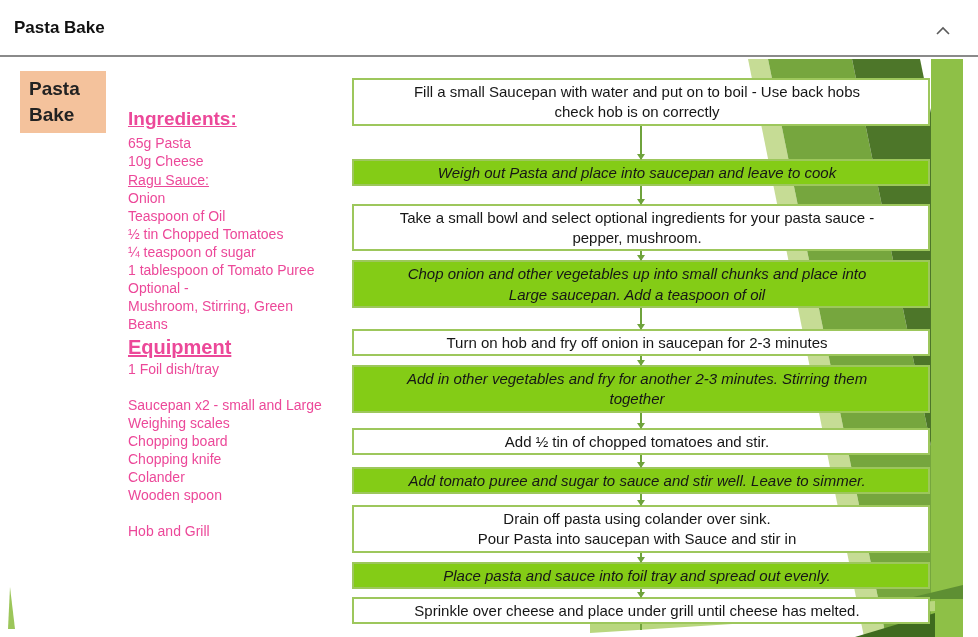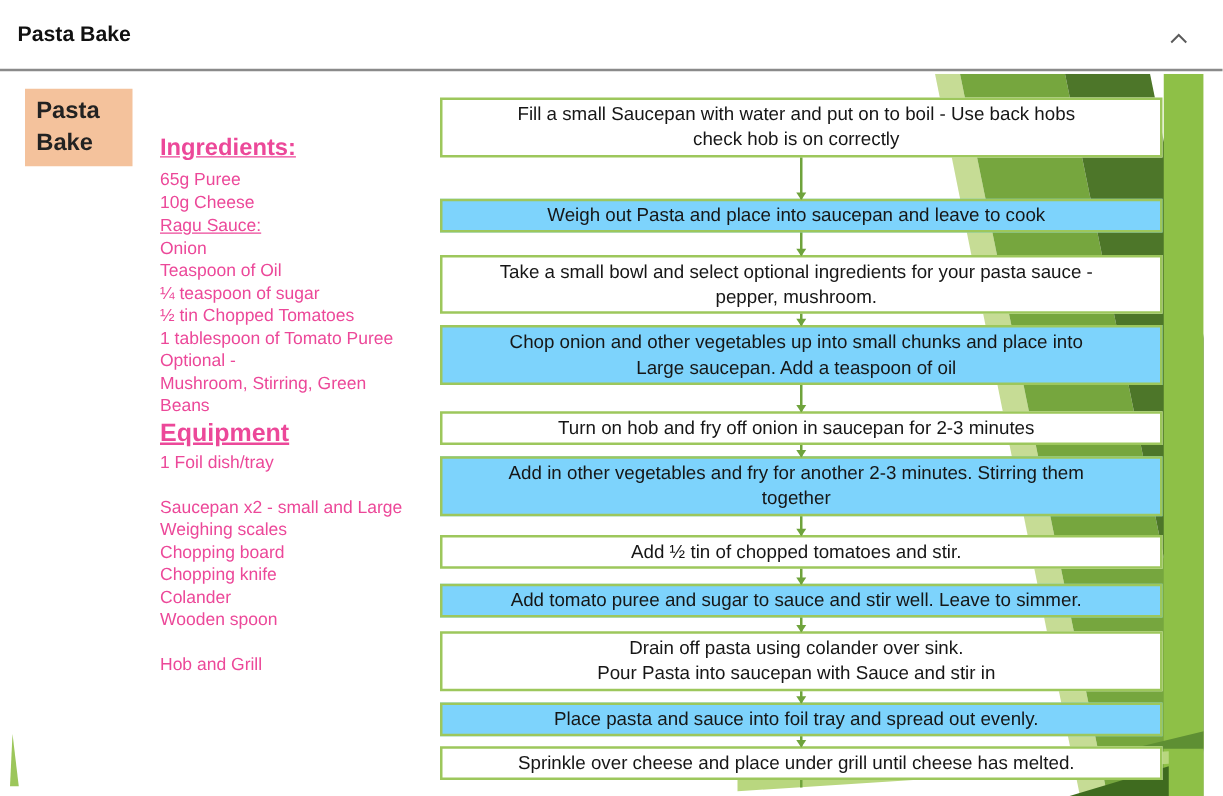"65g Puree" div.ing-line { text: Puree -> Pasta }
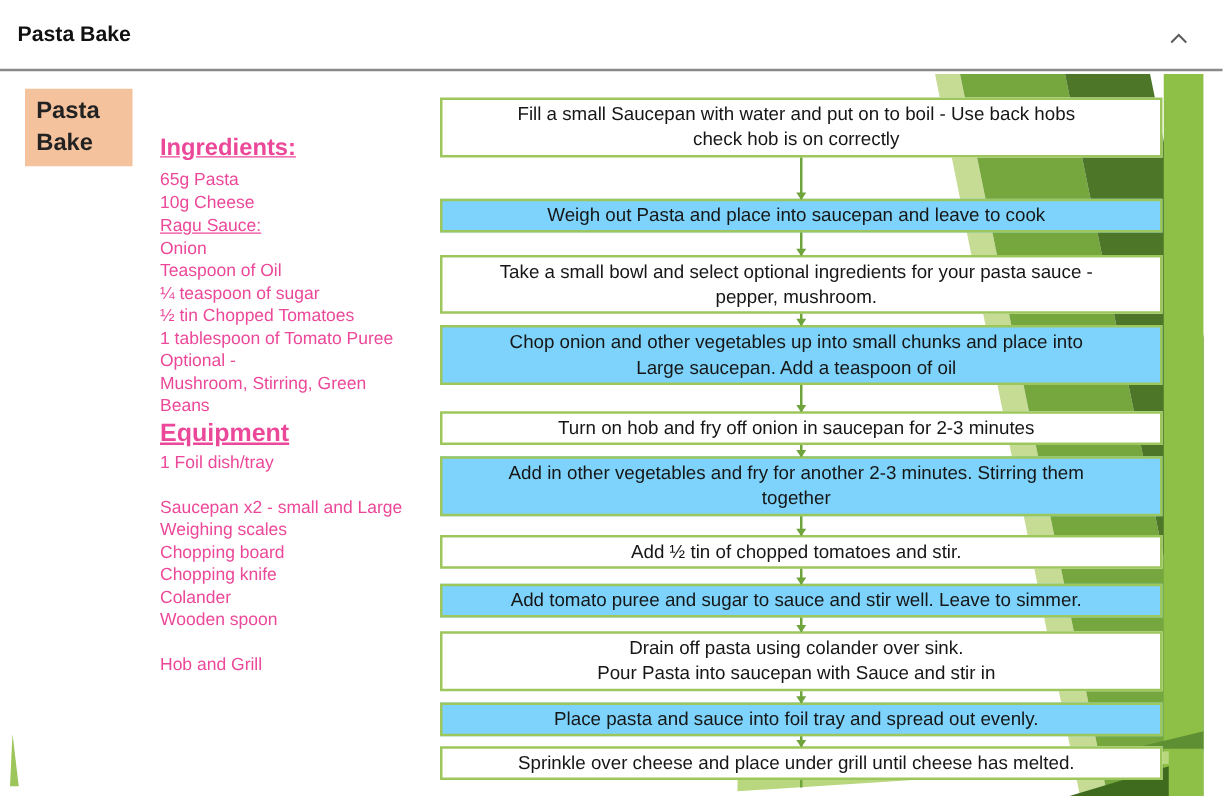"Weigh out Pasta and place" .step.green { background: #7dd3fc -> #84cc16; font-style: none -> italic }
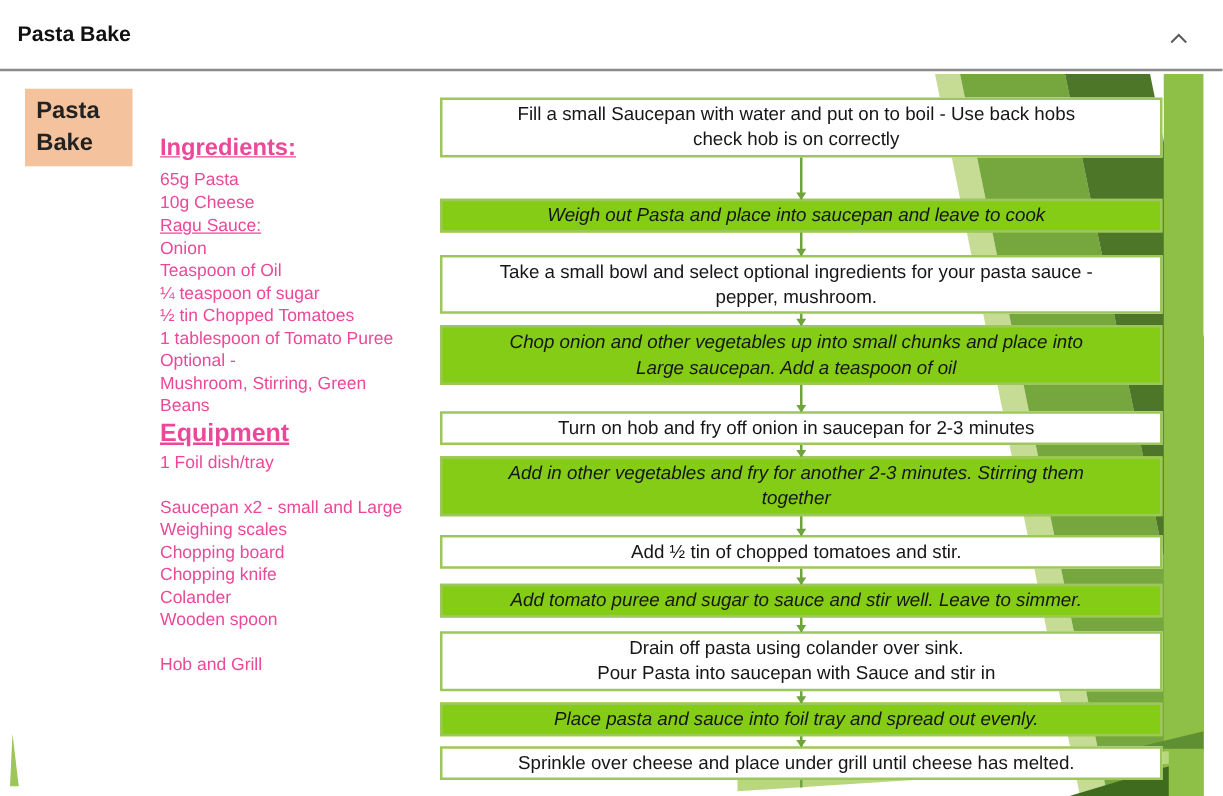"¼ teaspoon of sugar" div.ing-line { order: before "½ tin Chopped Tomatoes" -> after "½ tin Chopped Tomatoes" }
